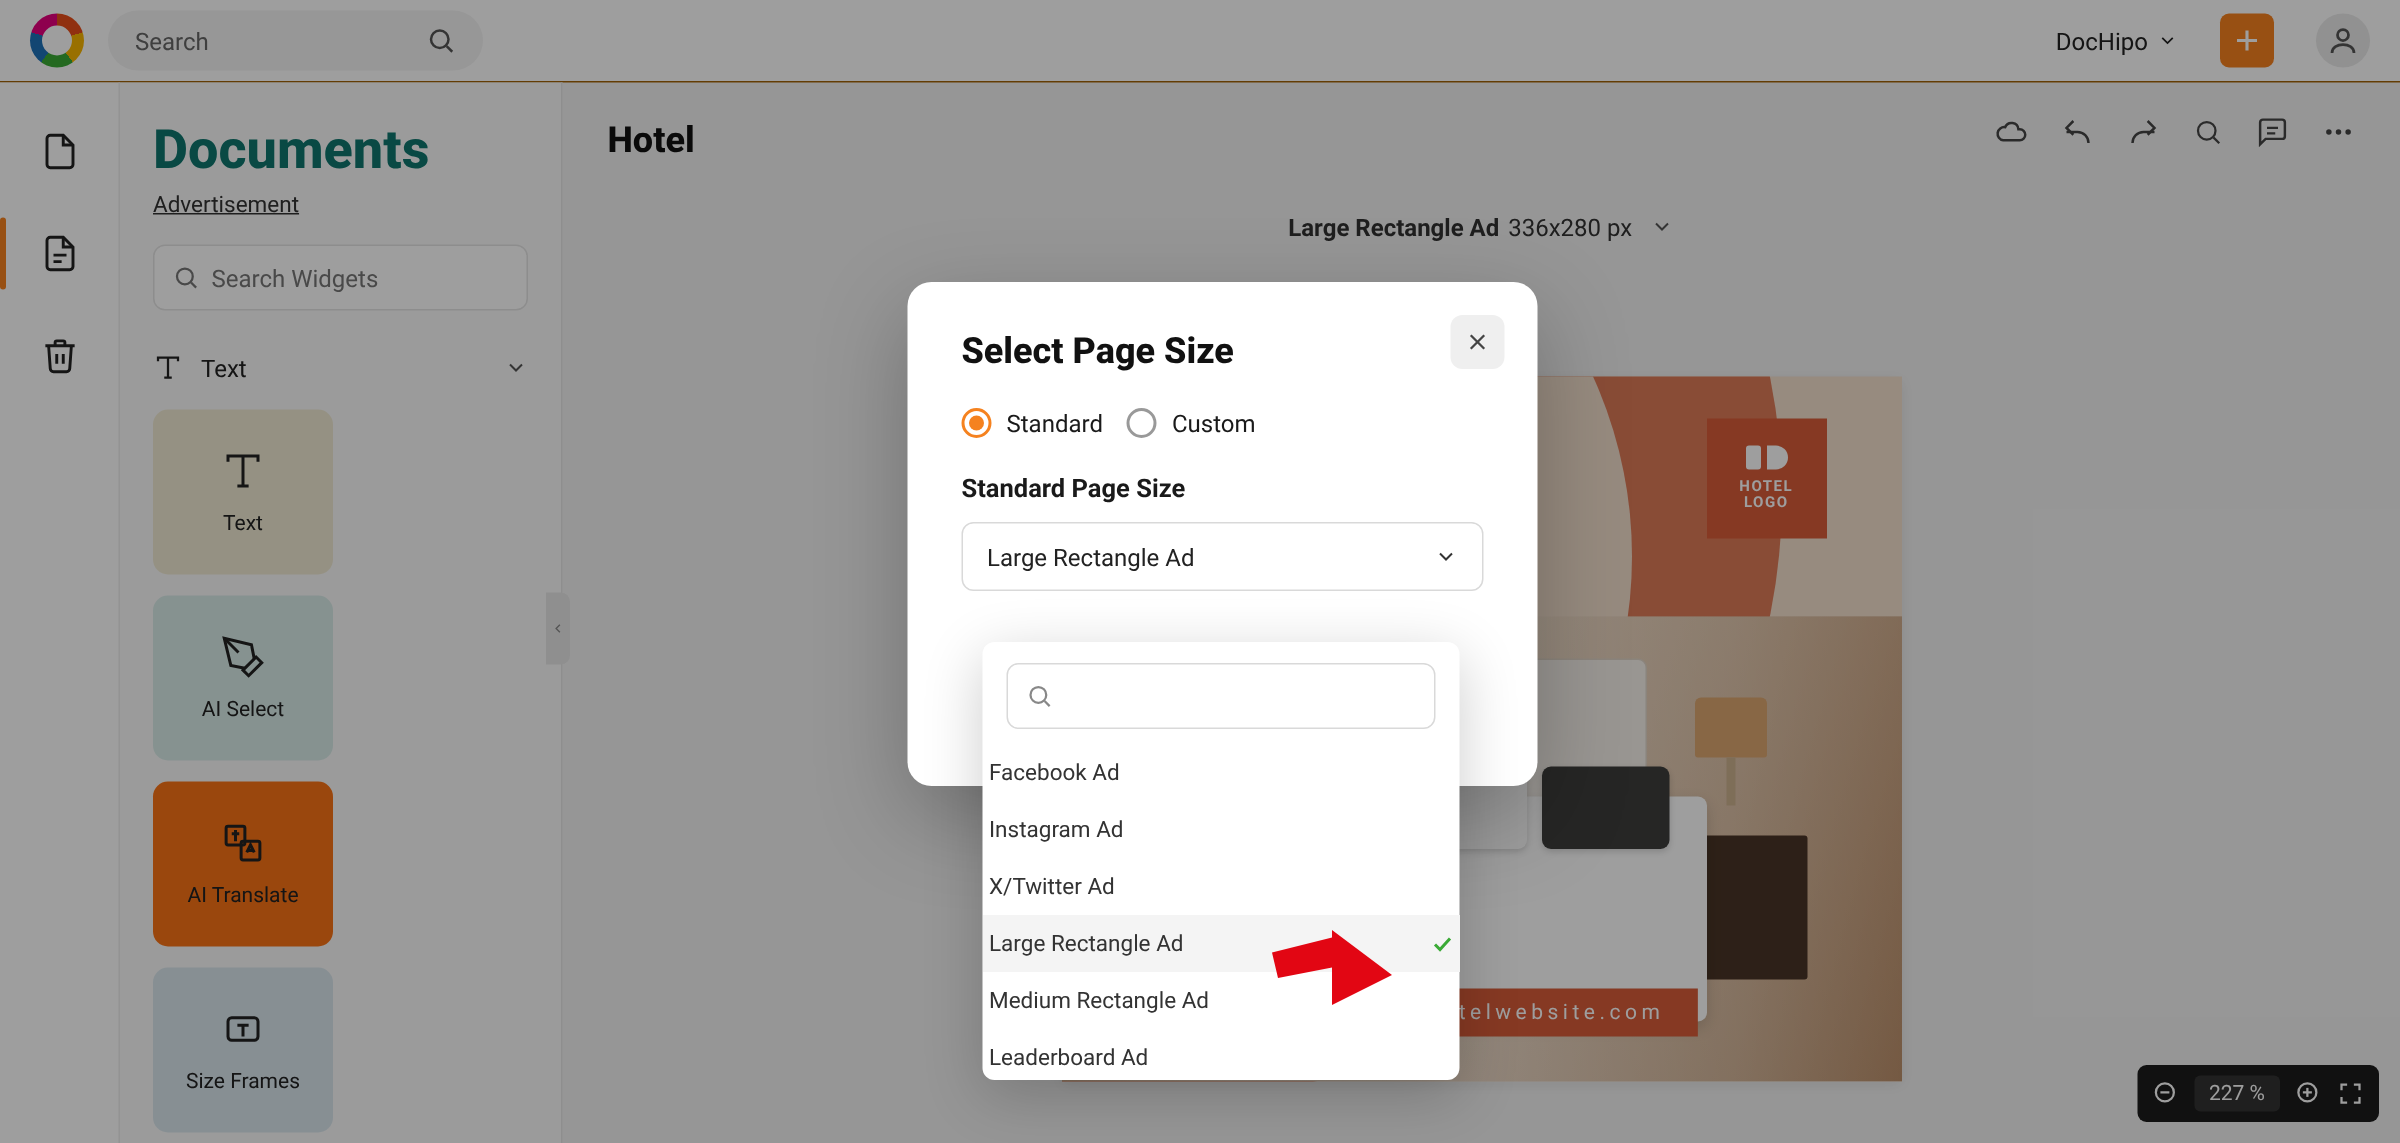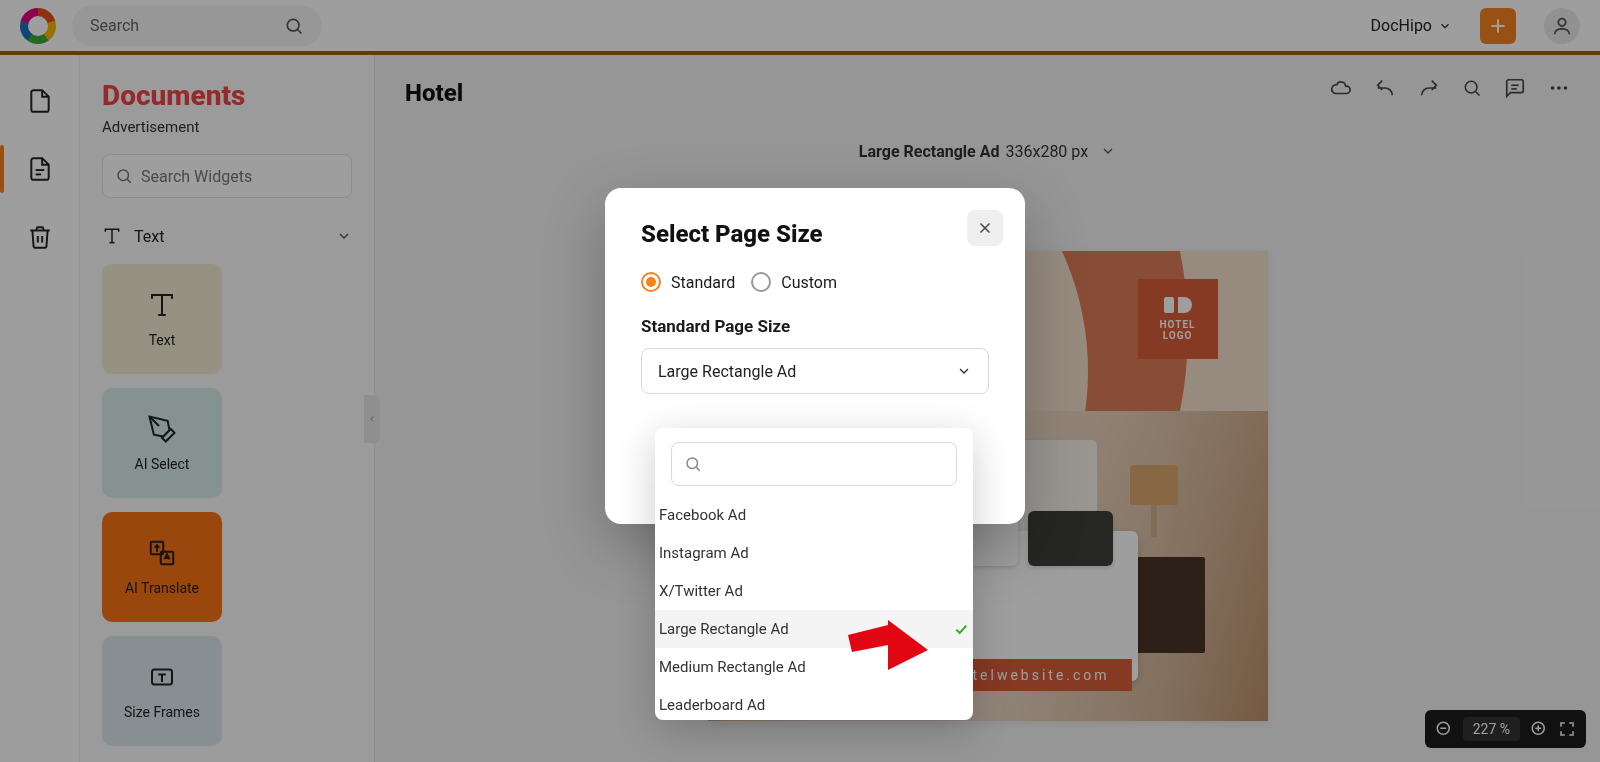"Search" .toprail { border-bottom: 4px solid #a16207 -> 1px solid #a16207 }
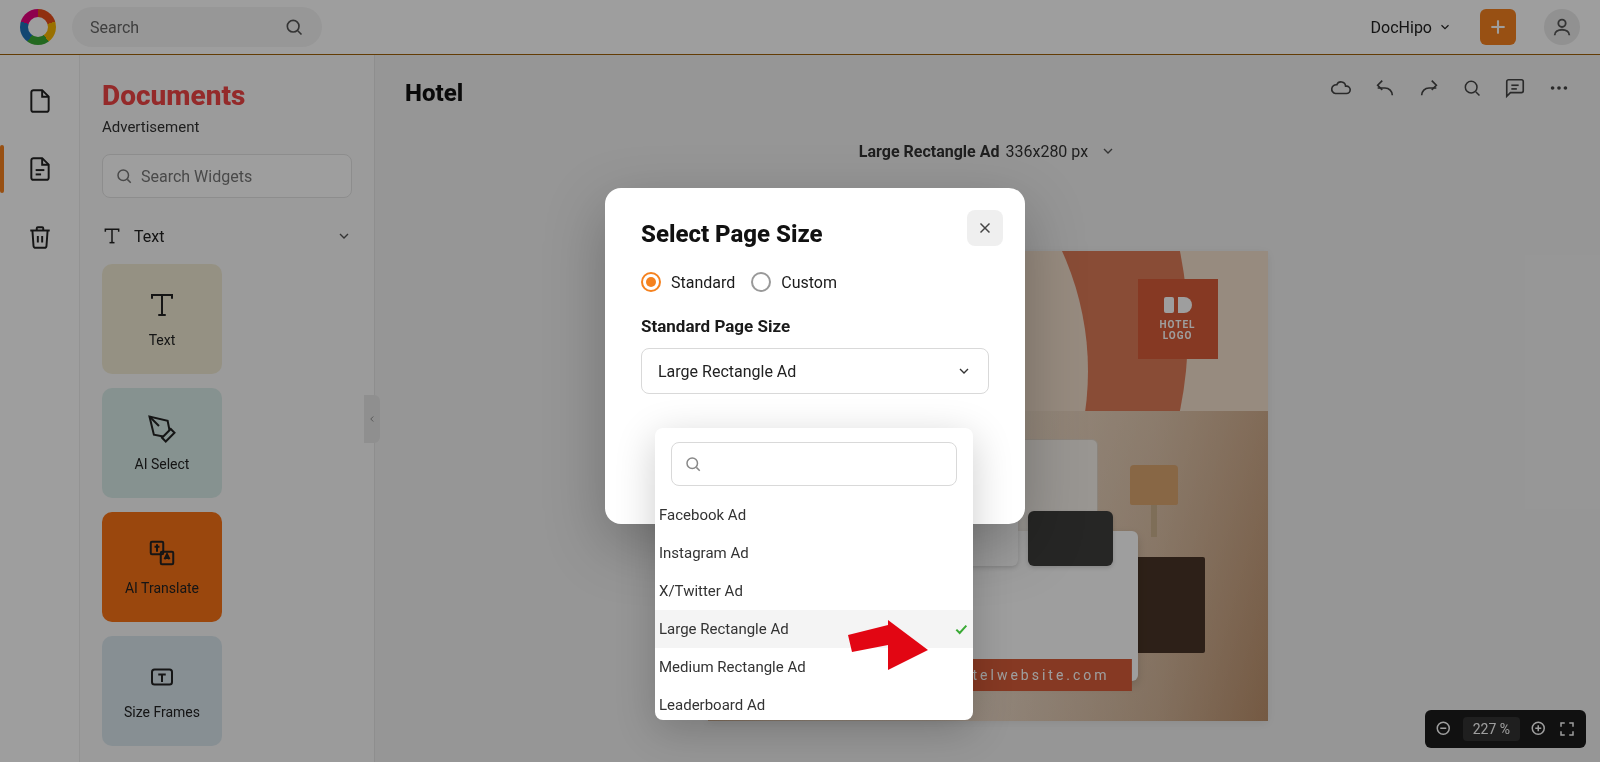"Documents" .leftpanel h1 { color: #ef4444 -> #0f766e; font-size: 28px -> 36px }
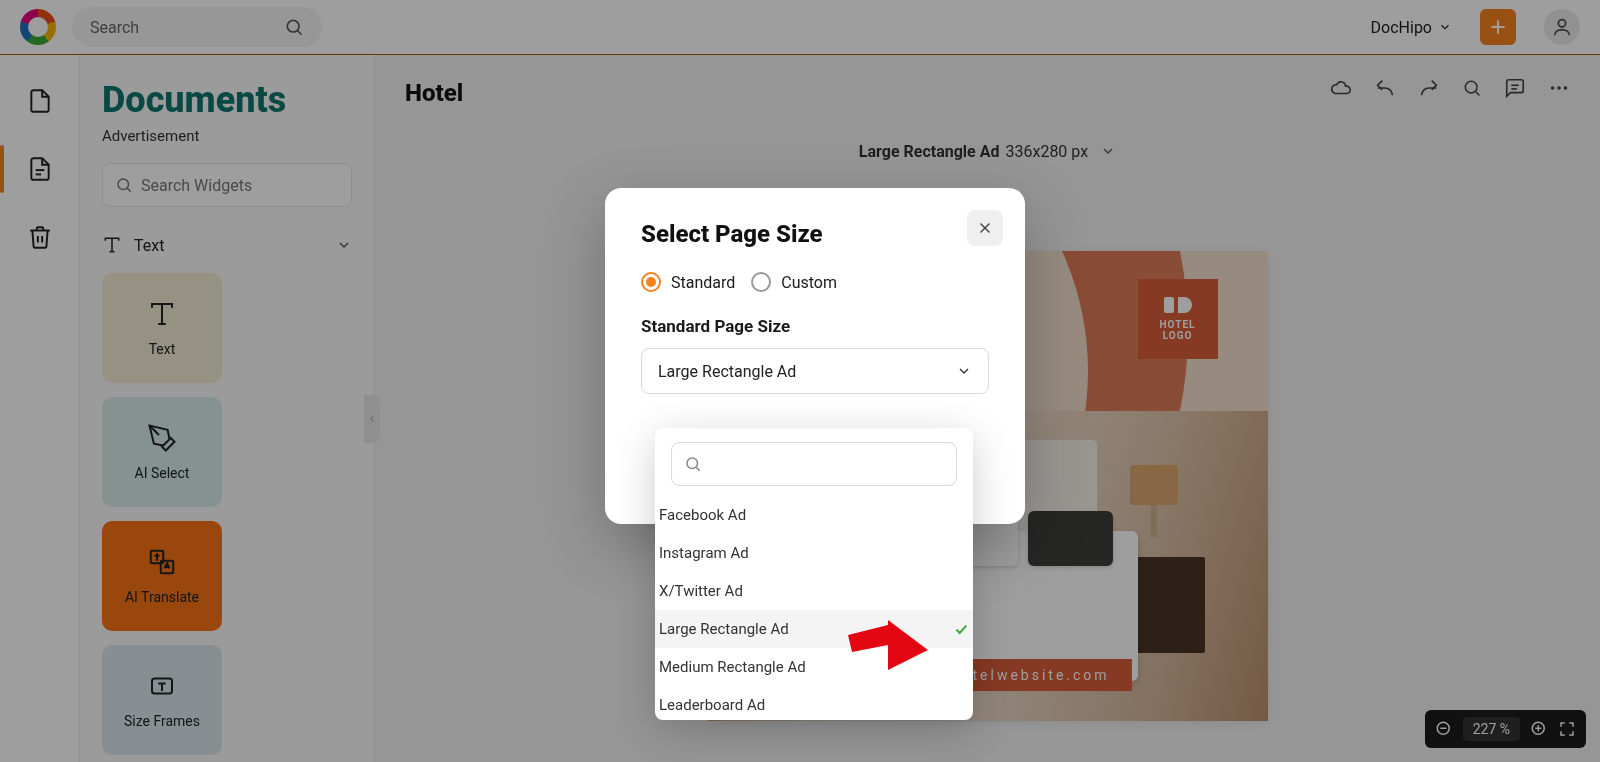"Advertisement" .leftpanel .sub { text-decoration: none -> underline }
